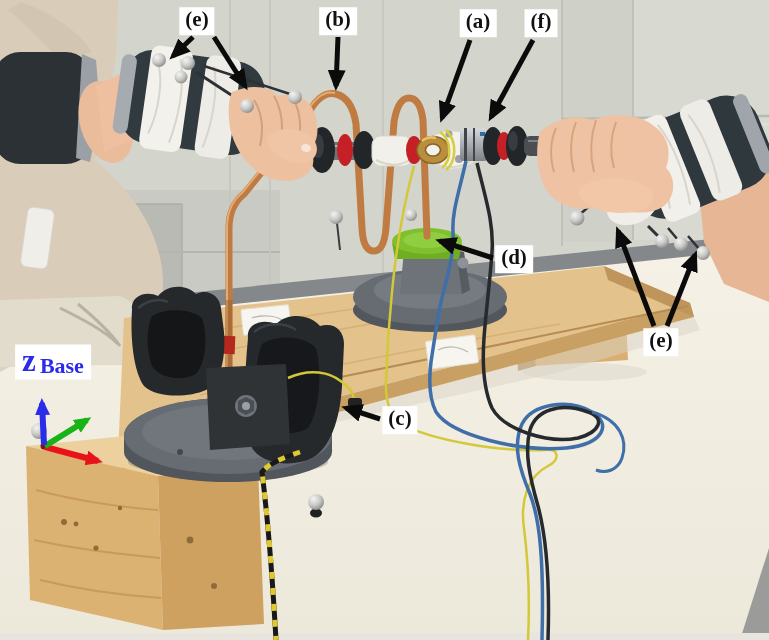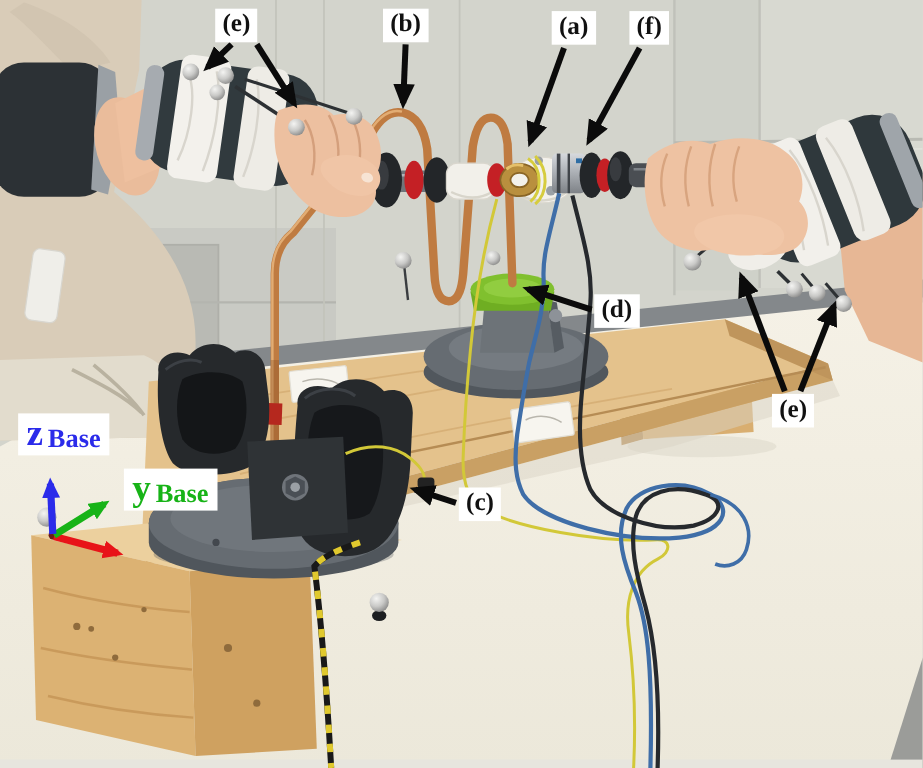"y Base" div.axlbl { html: <div> <span>y</span><span>Base</span> </div> -> none }
